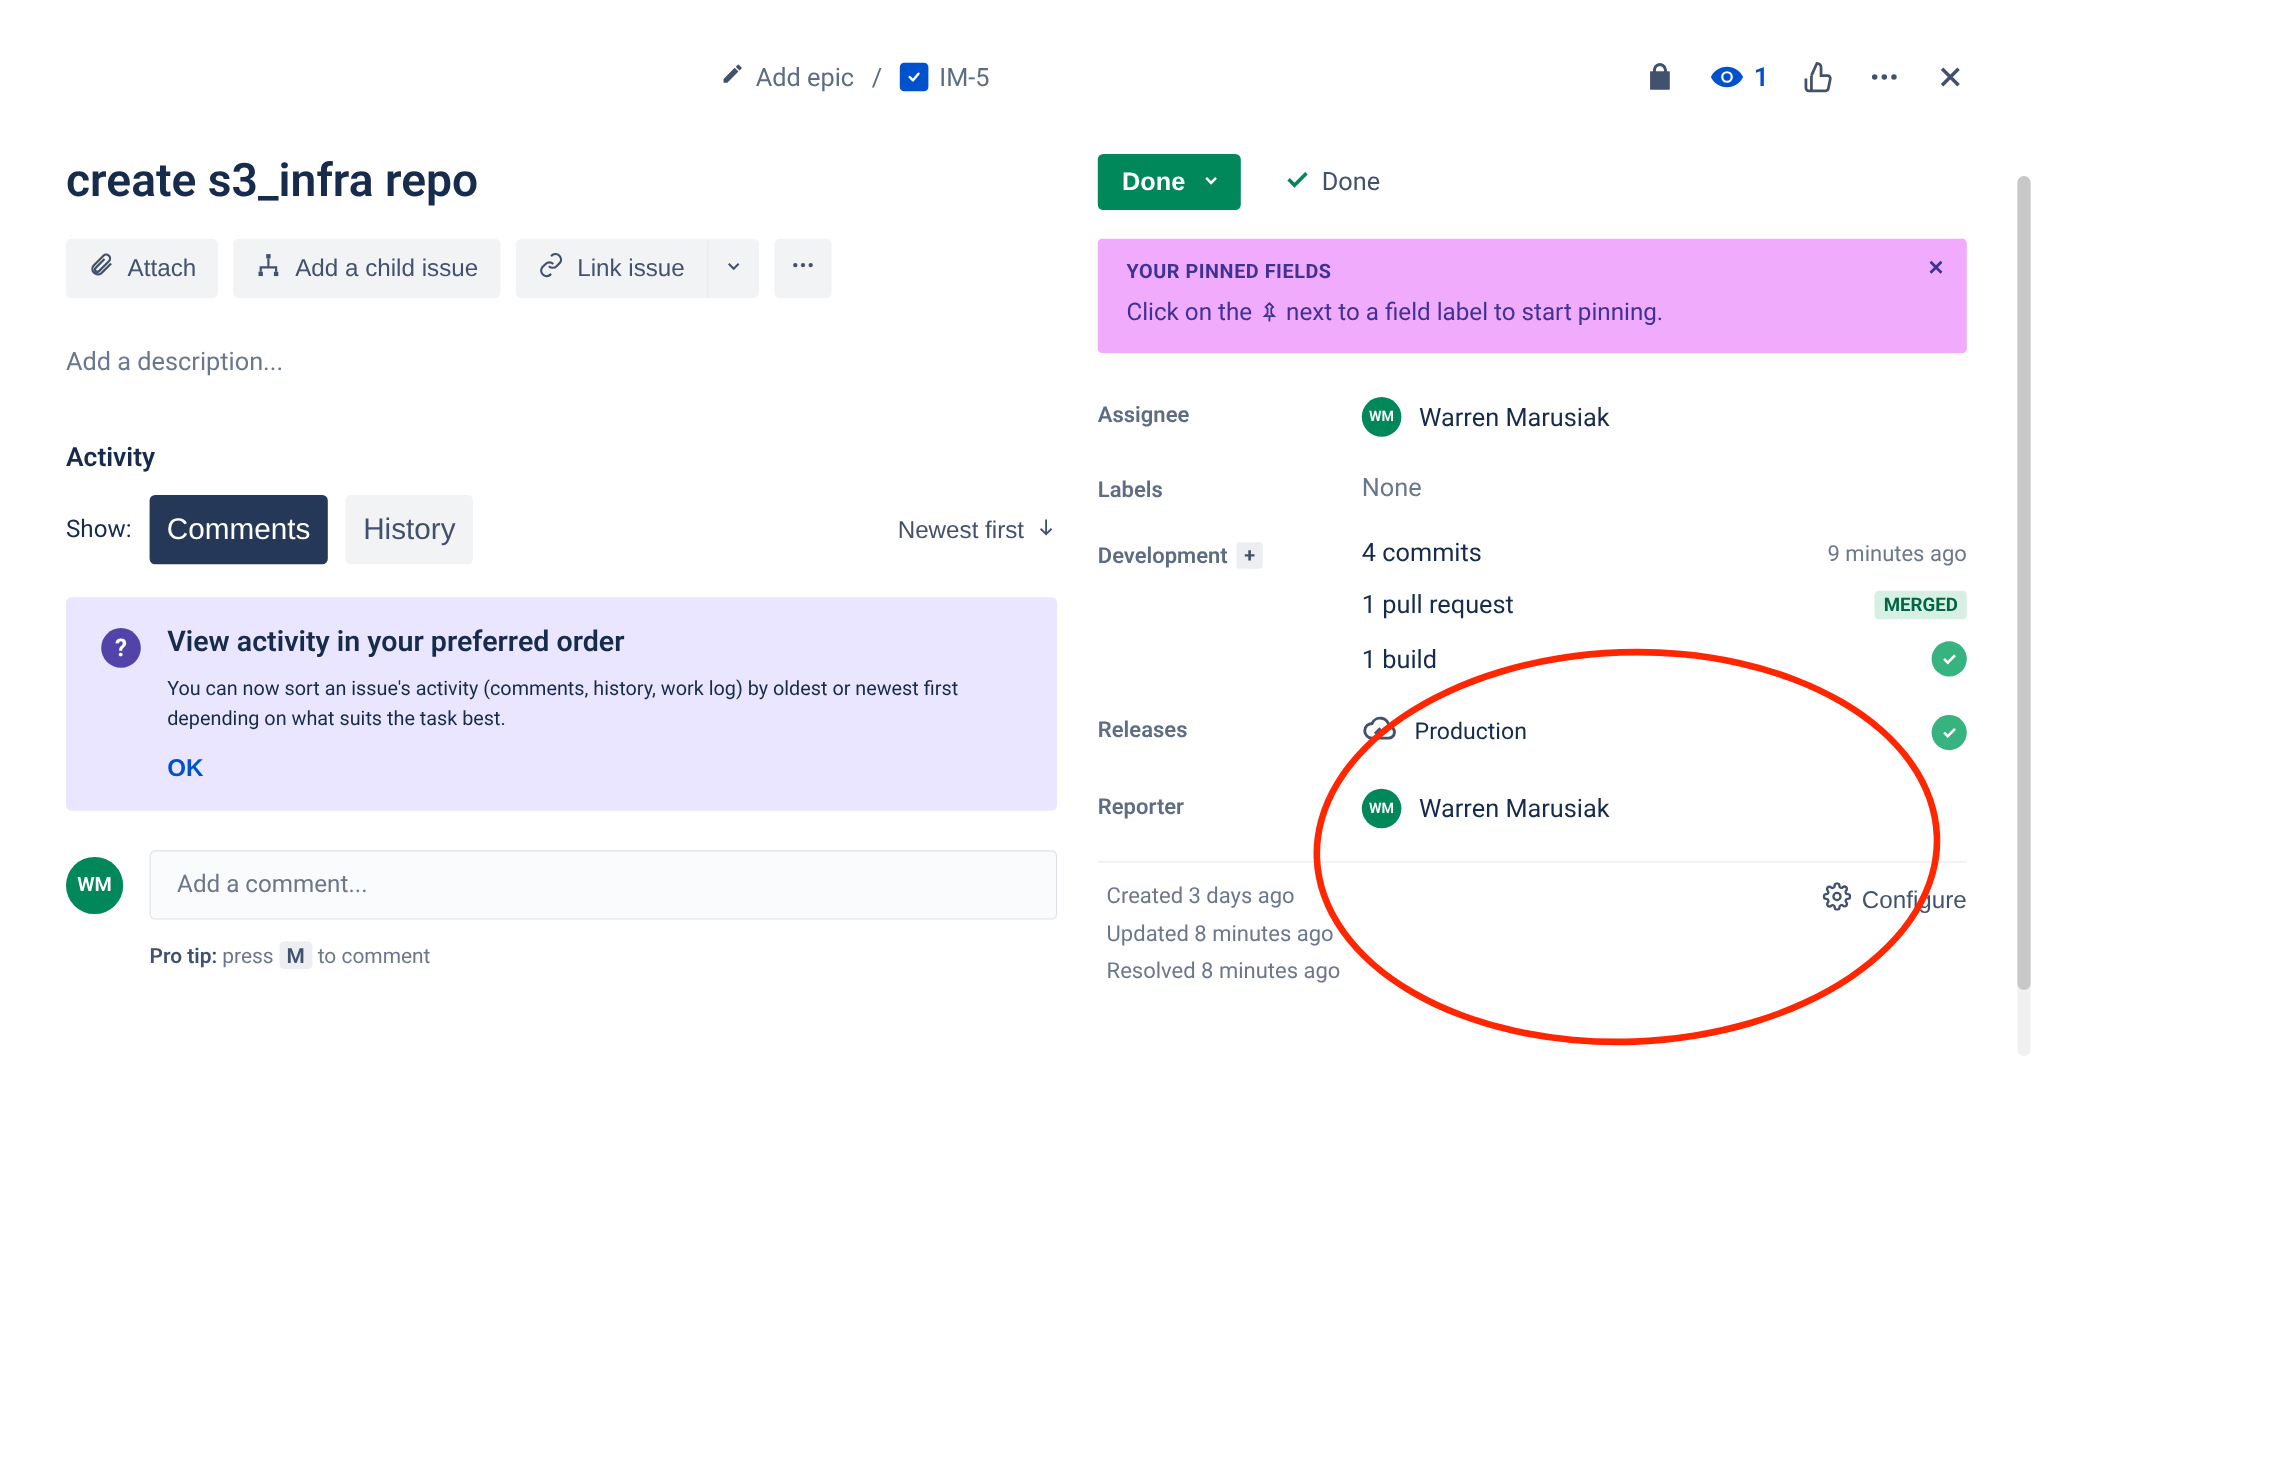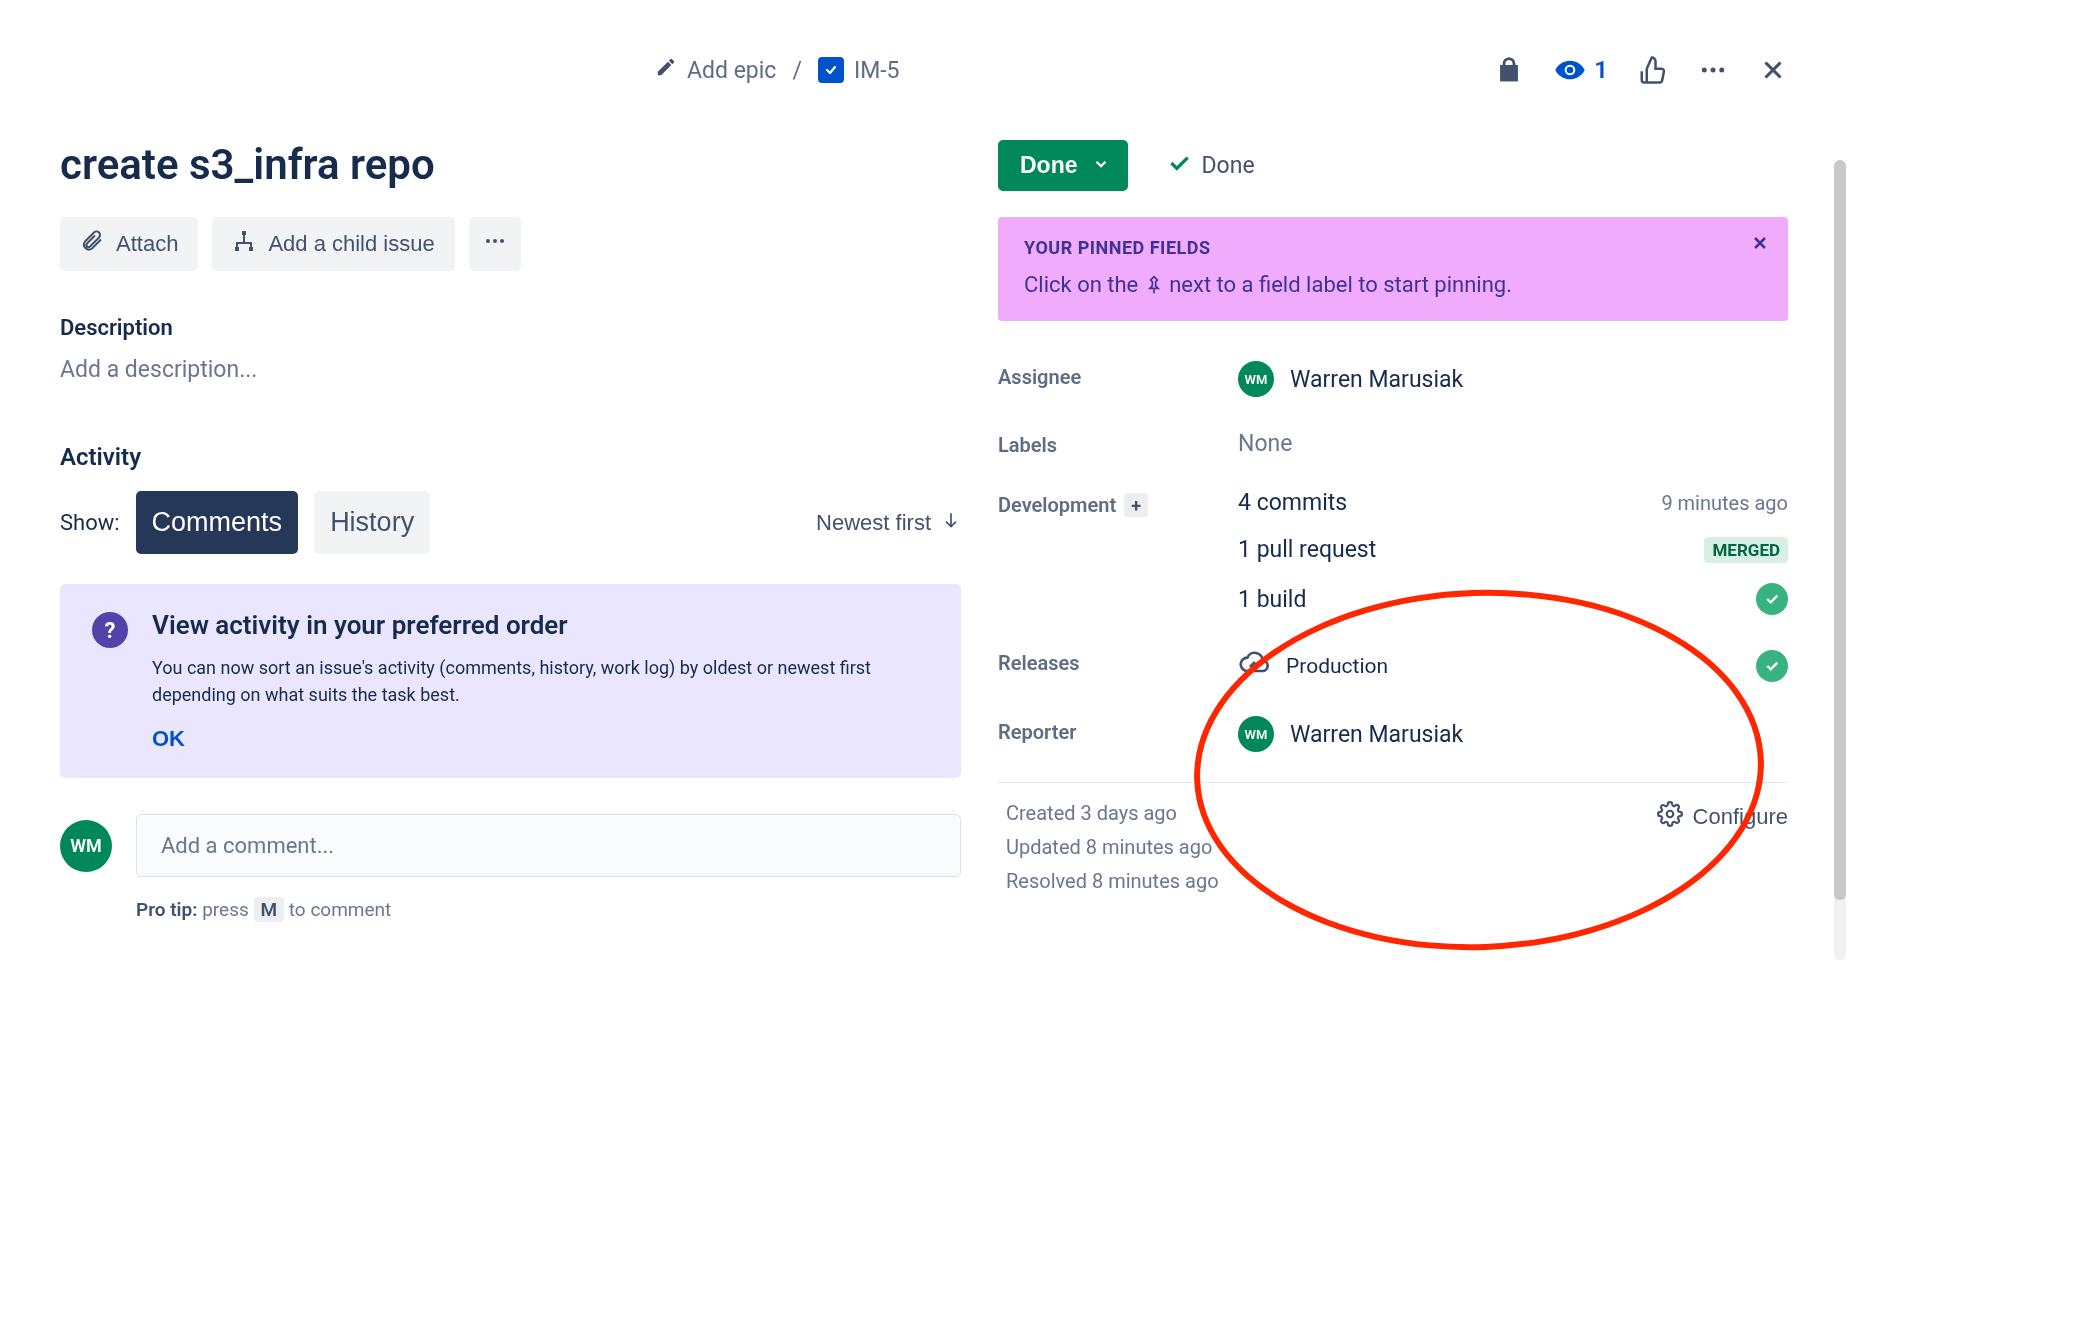"Link issue" div.dropdown-combo { html: none -> <div> <button> <span> <svg> <path></path> </svg> </span> <span>Link issue</span> </button> <button> <span> <svg> <path></path> </svg> </span> </button> </div> }
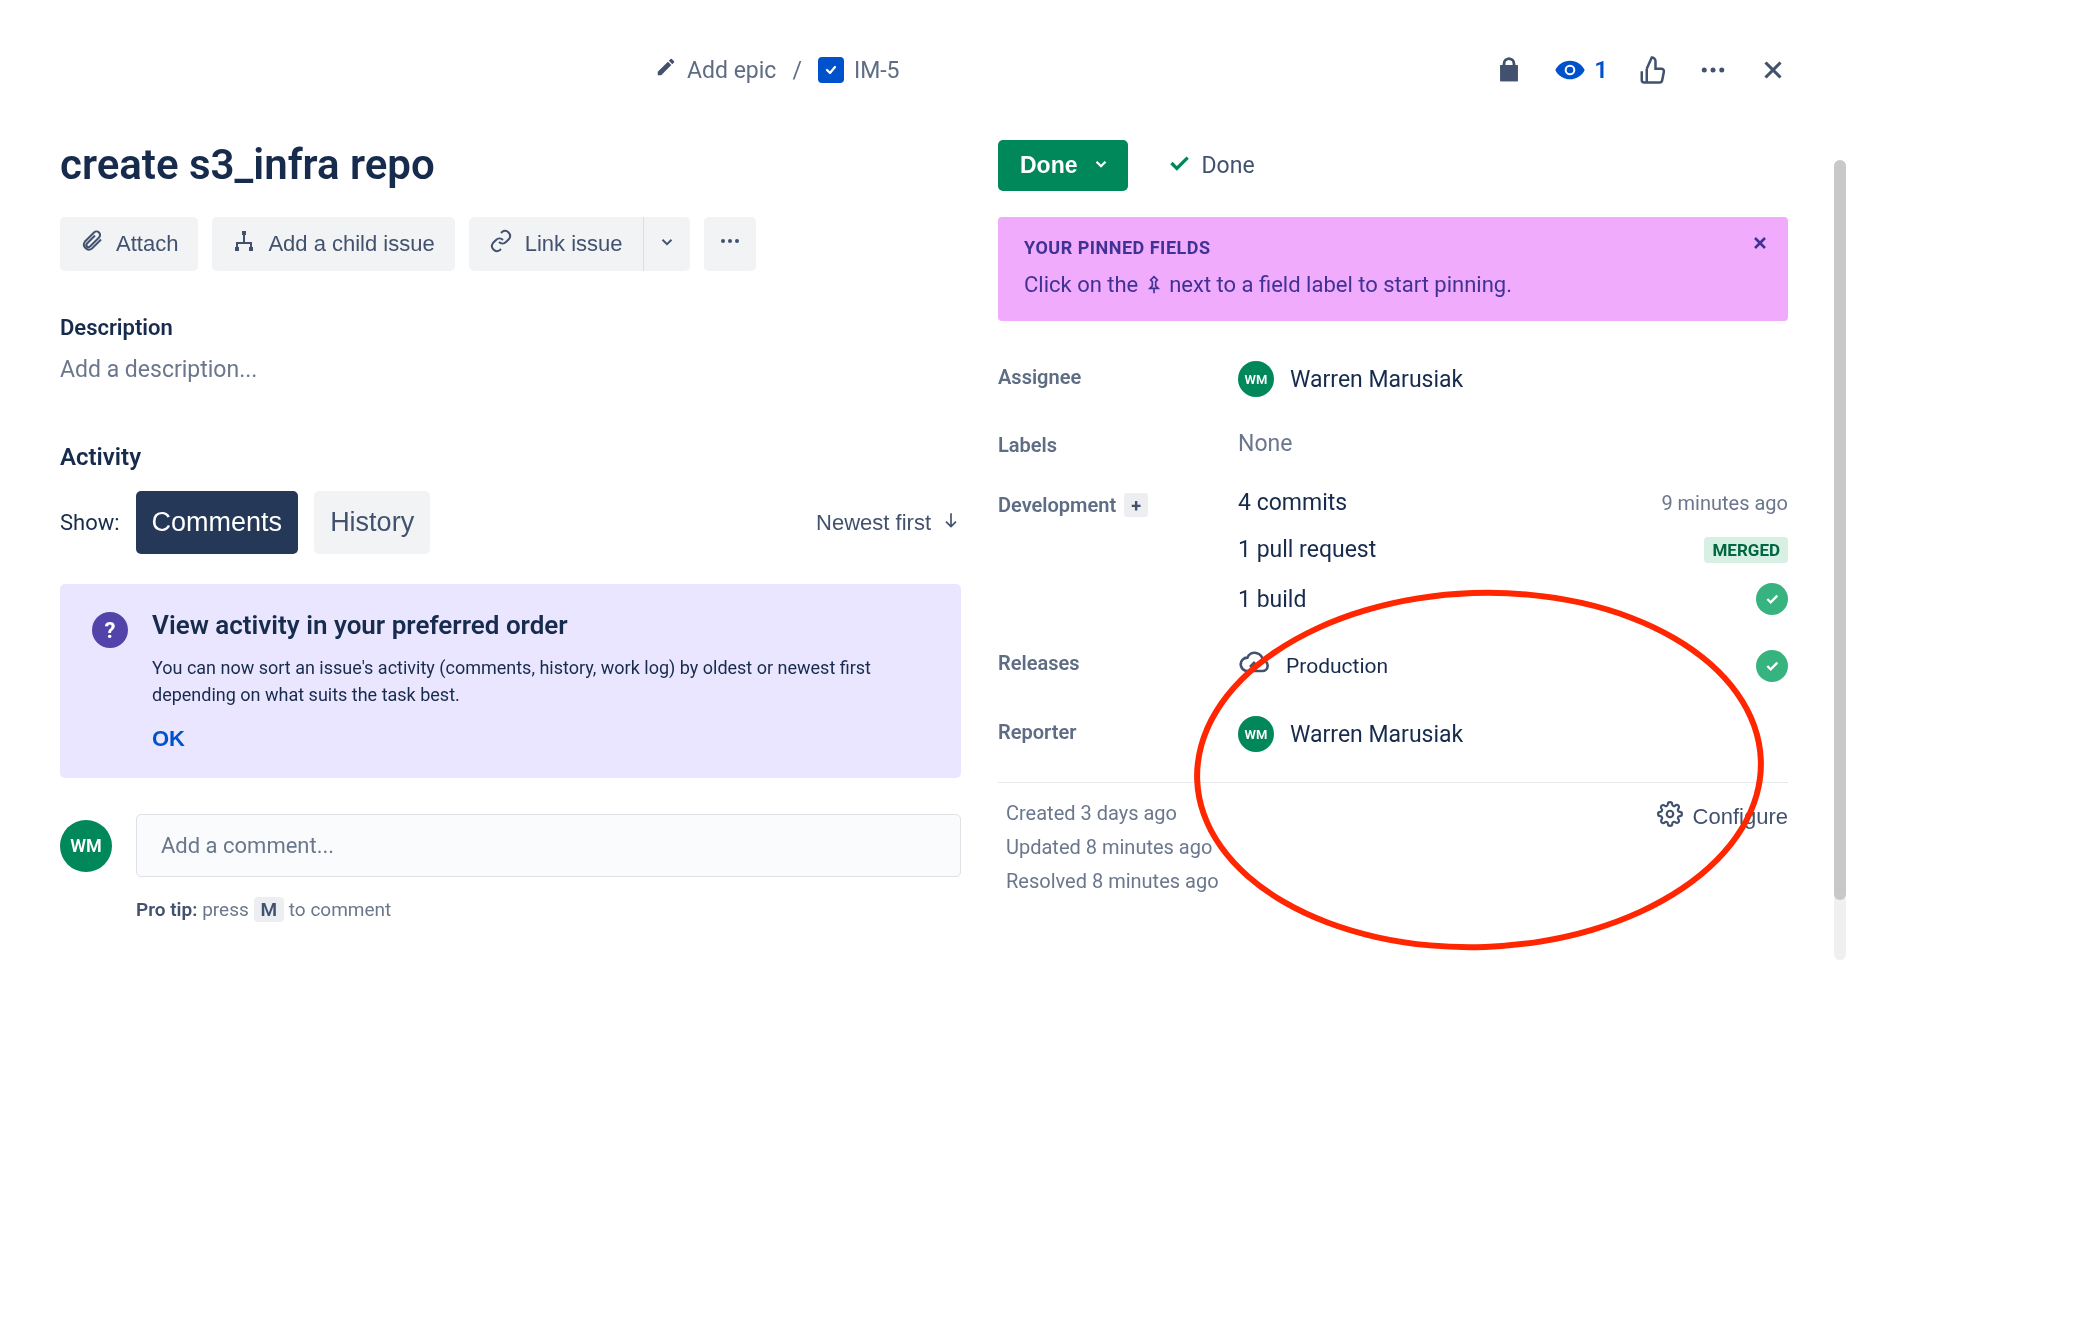"Description" div.section-label { html: <div>Description</div> -> none }
